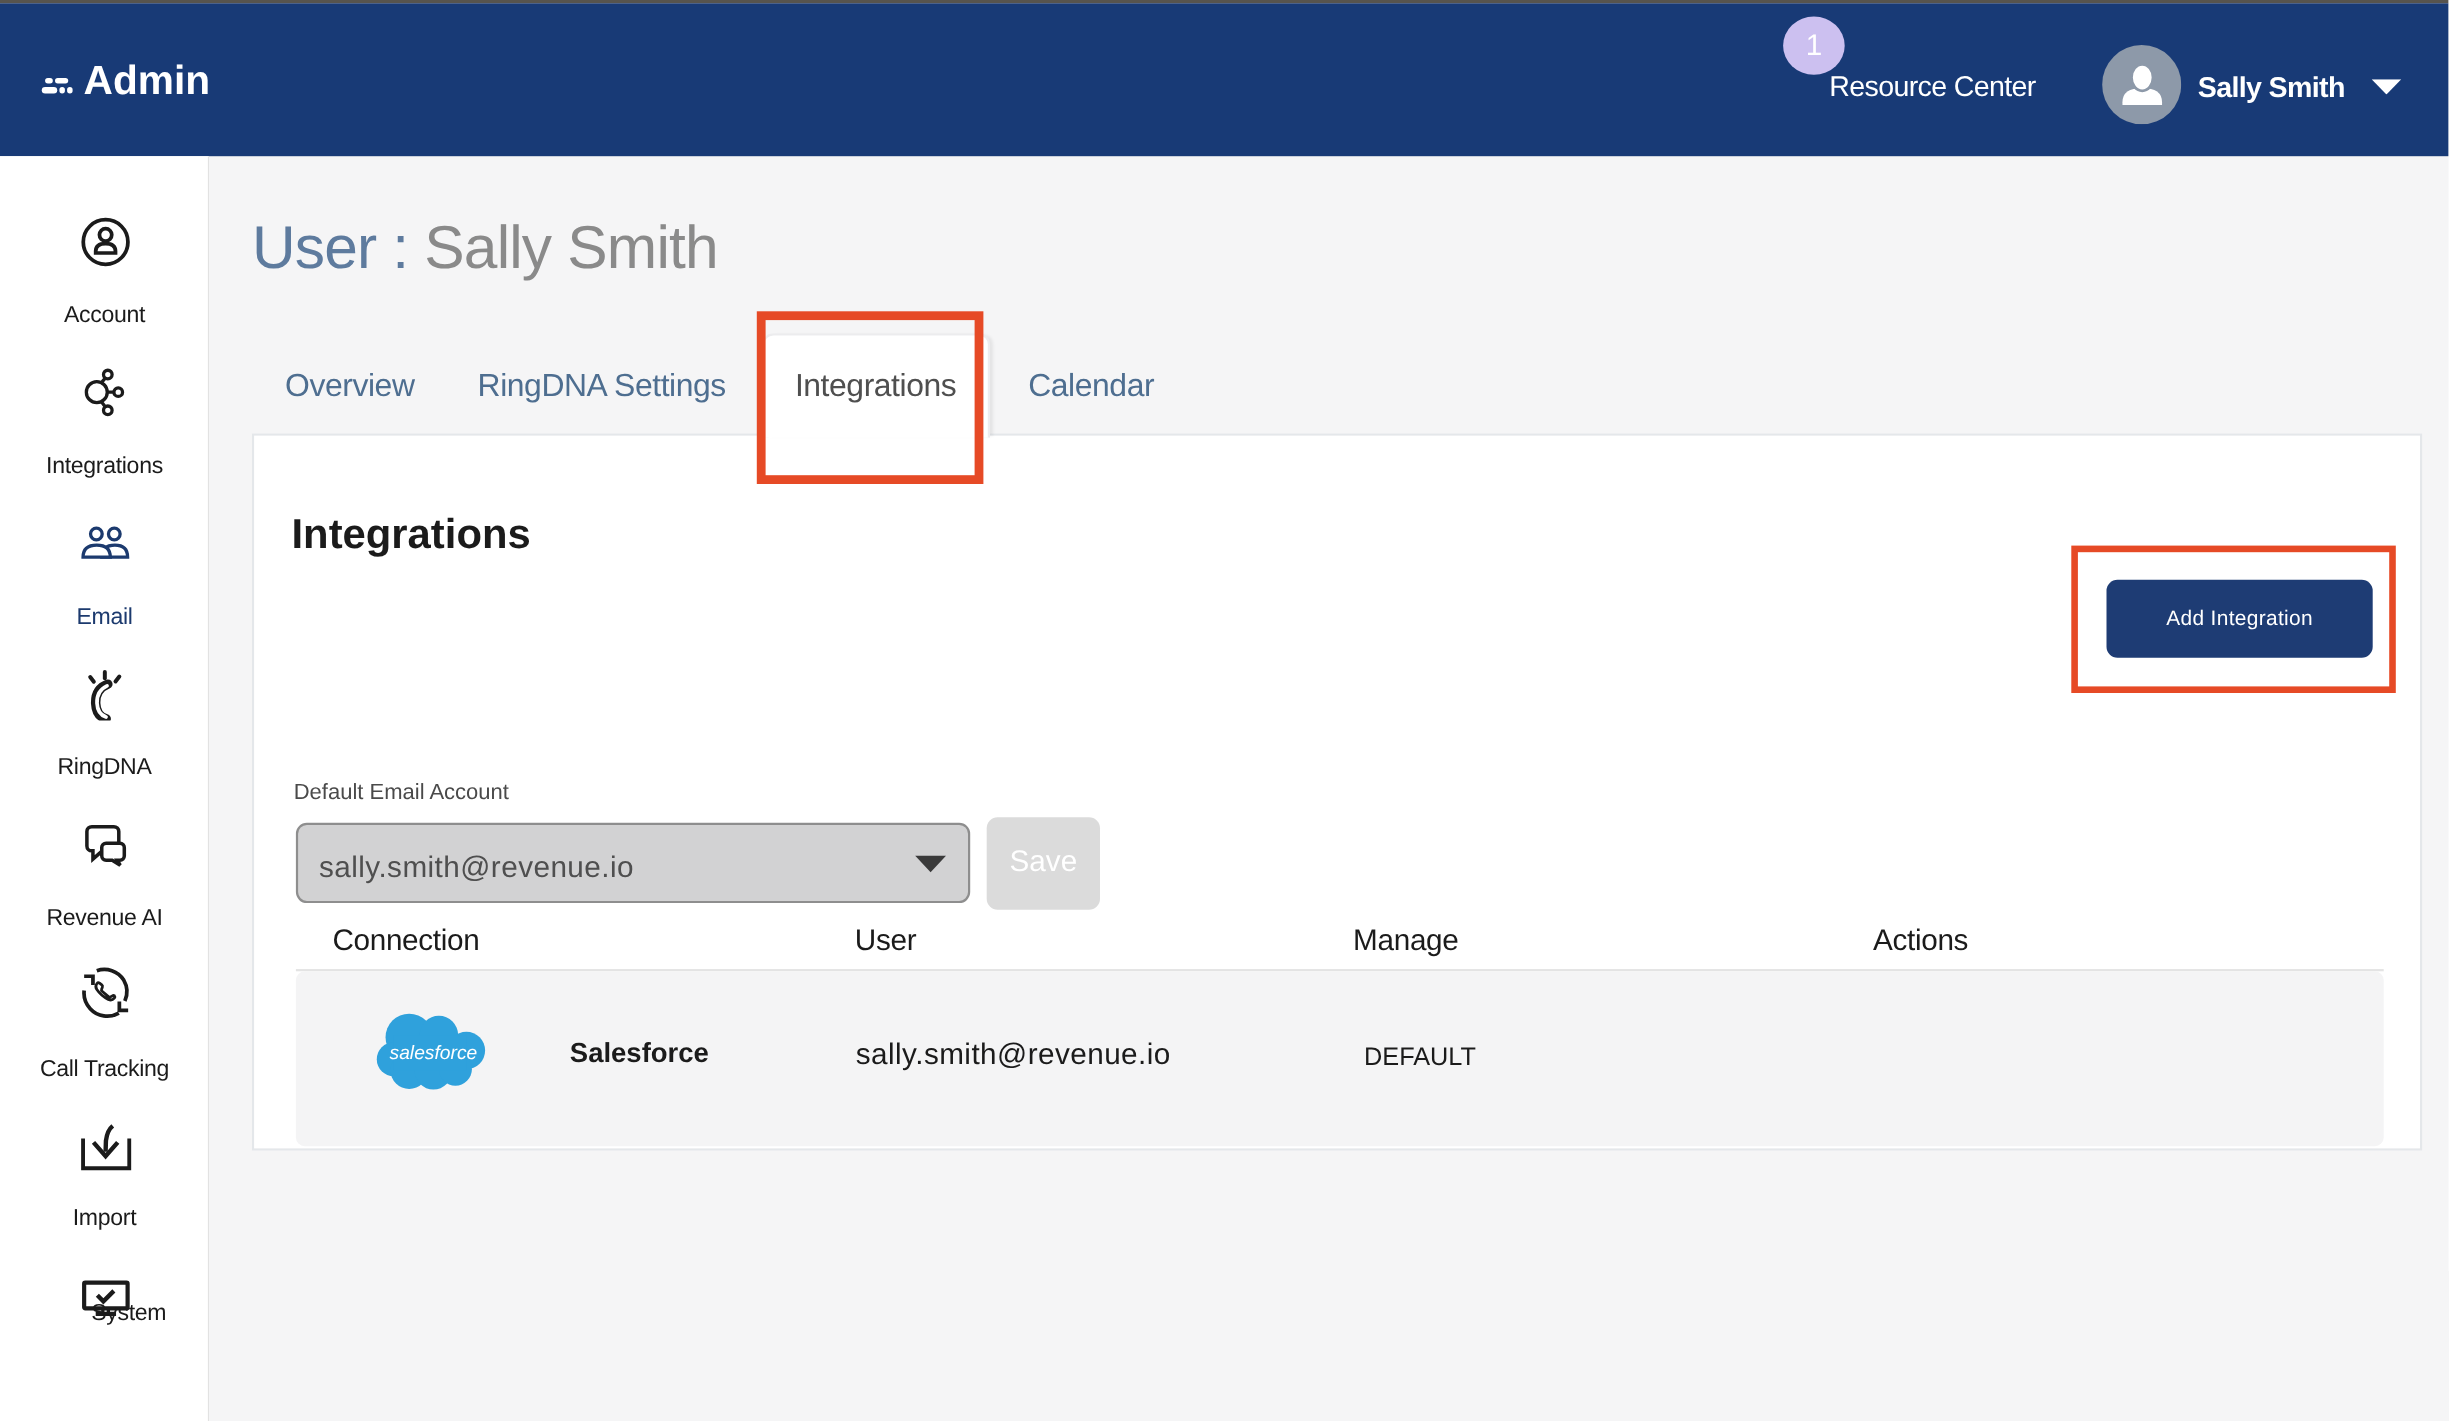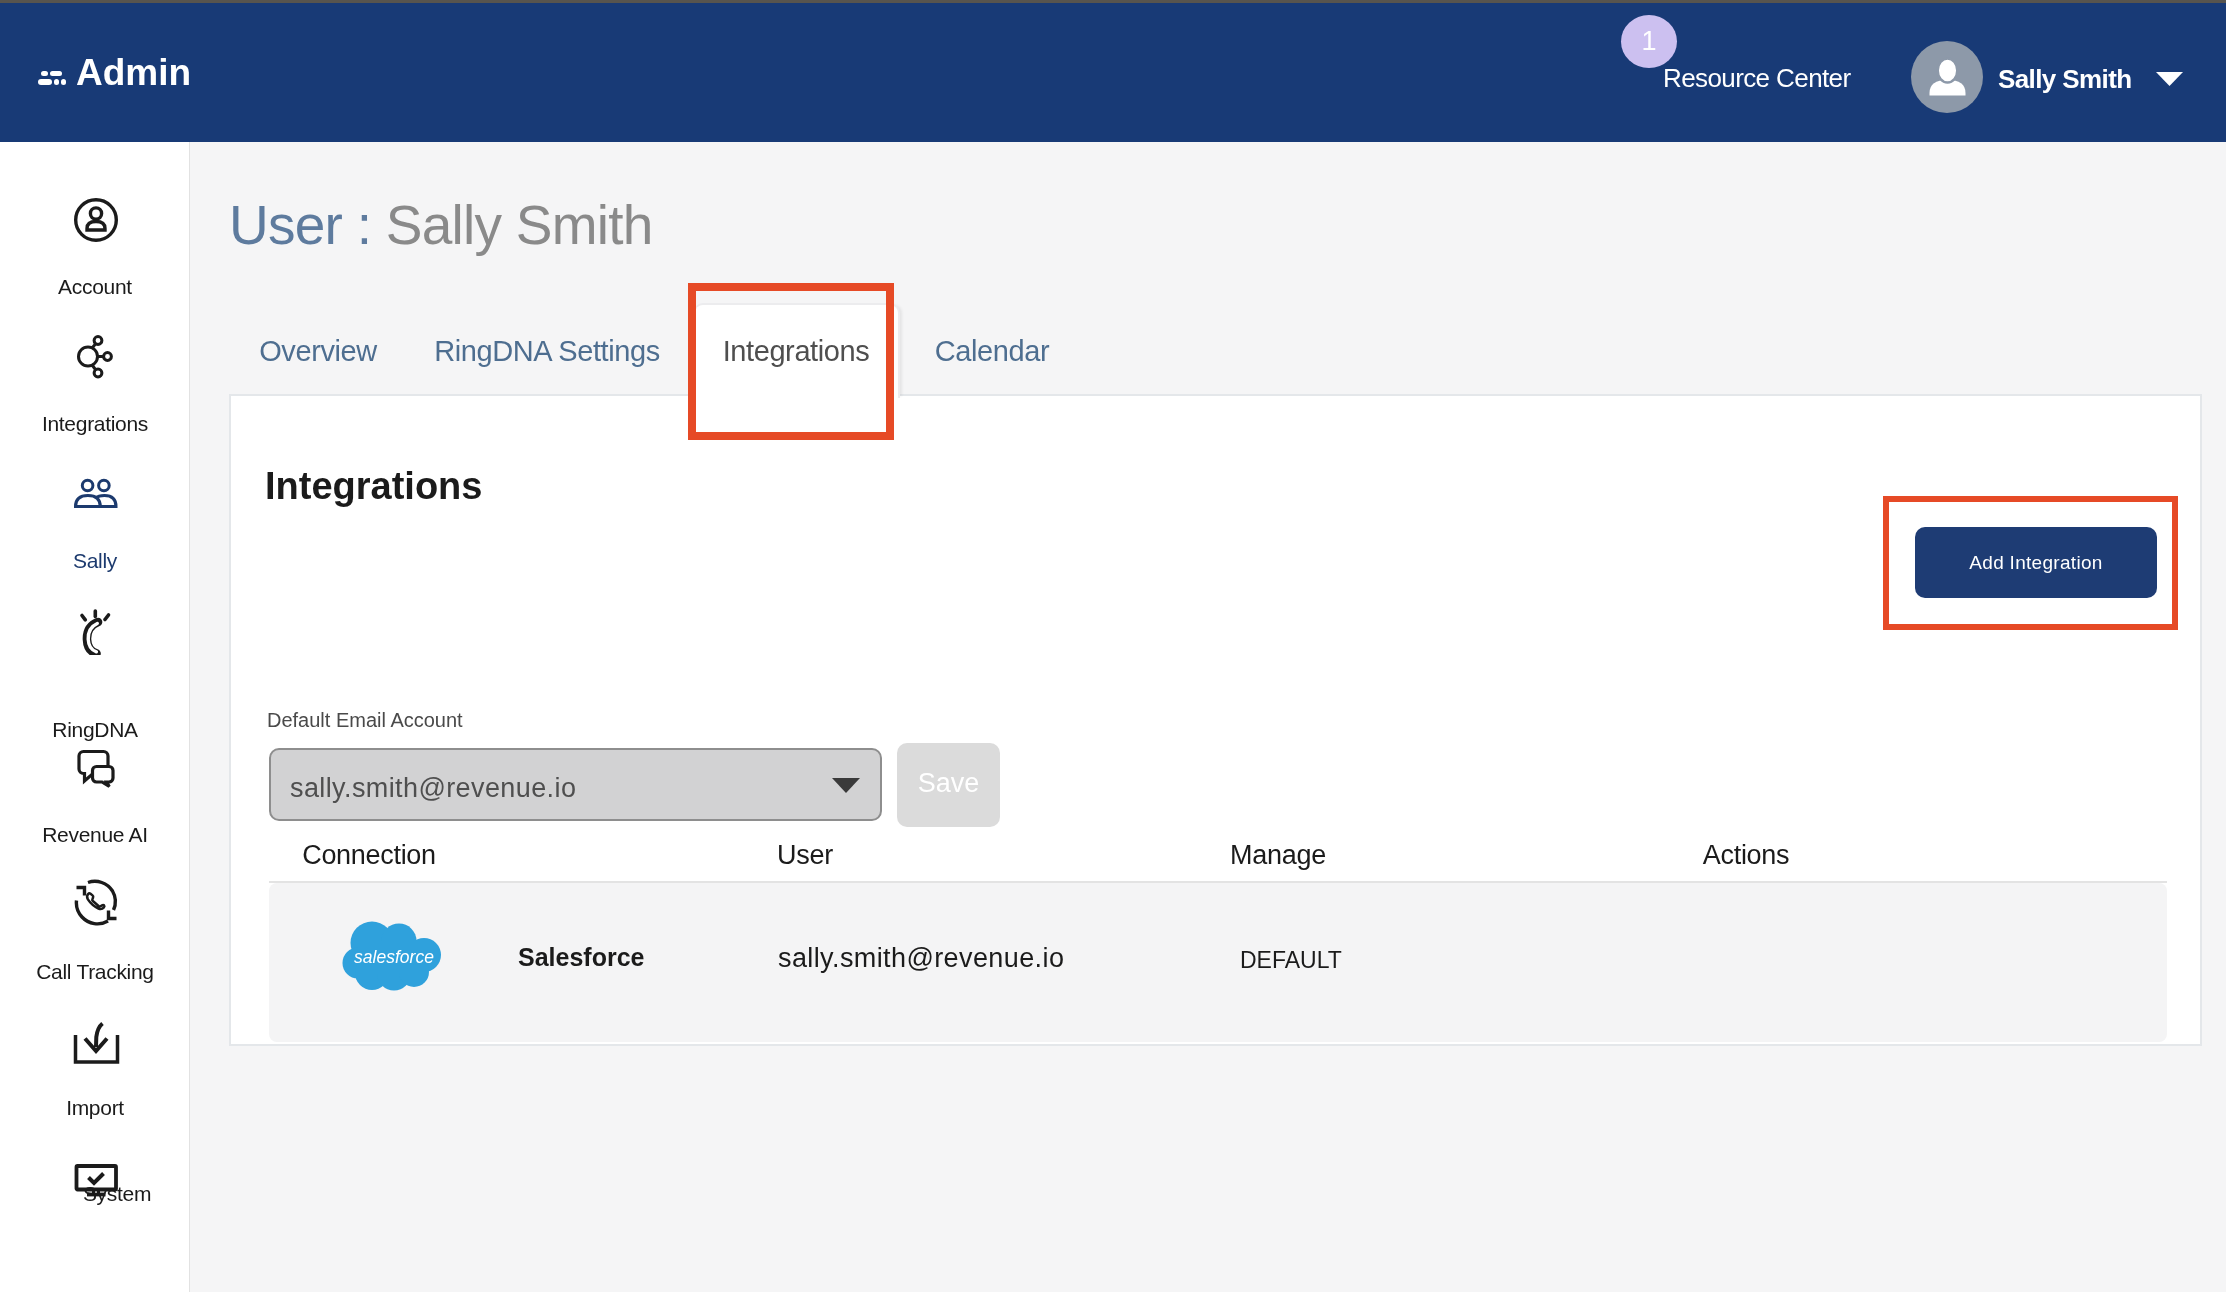"Sally" div.sblabel { text: Sally -> Email }
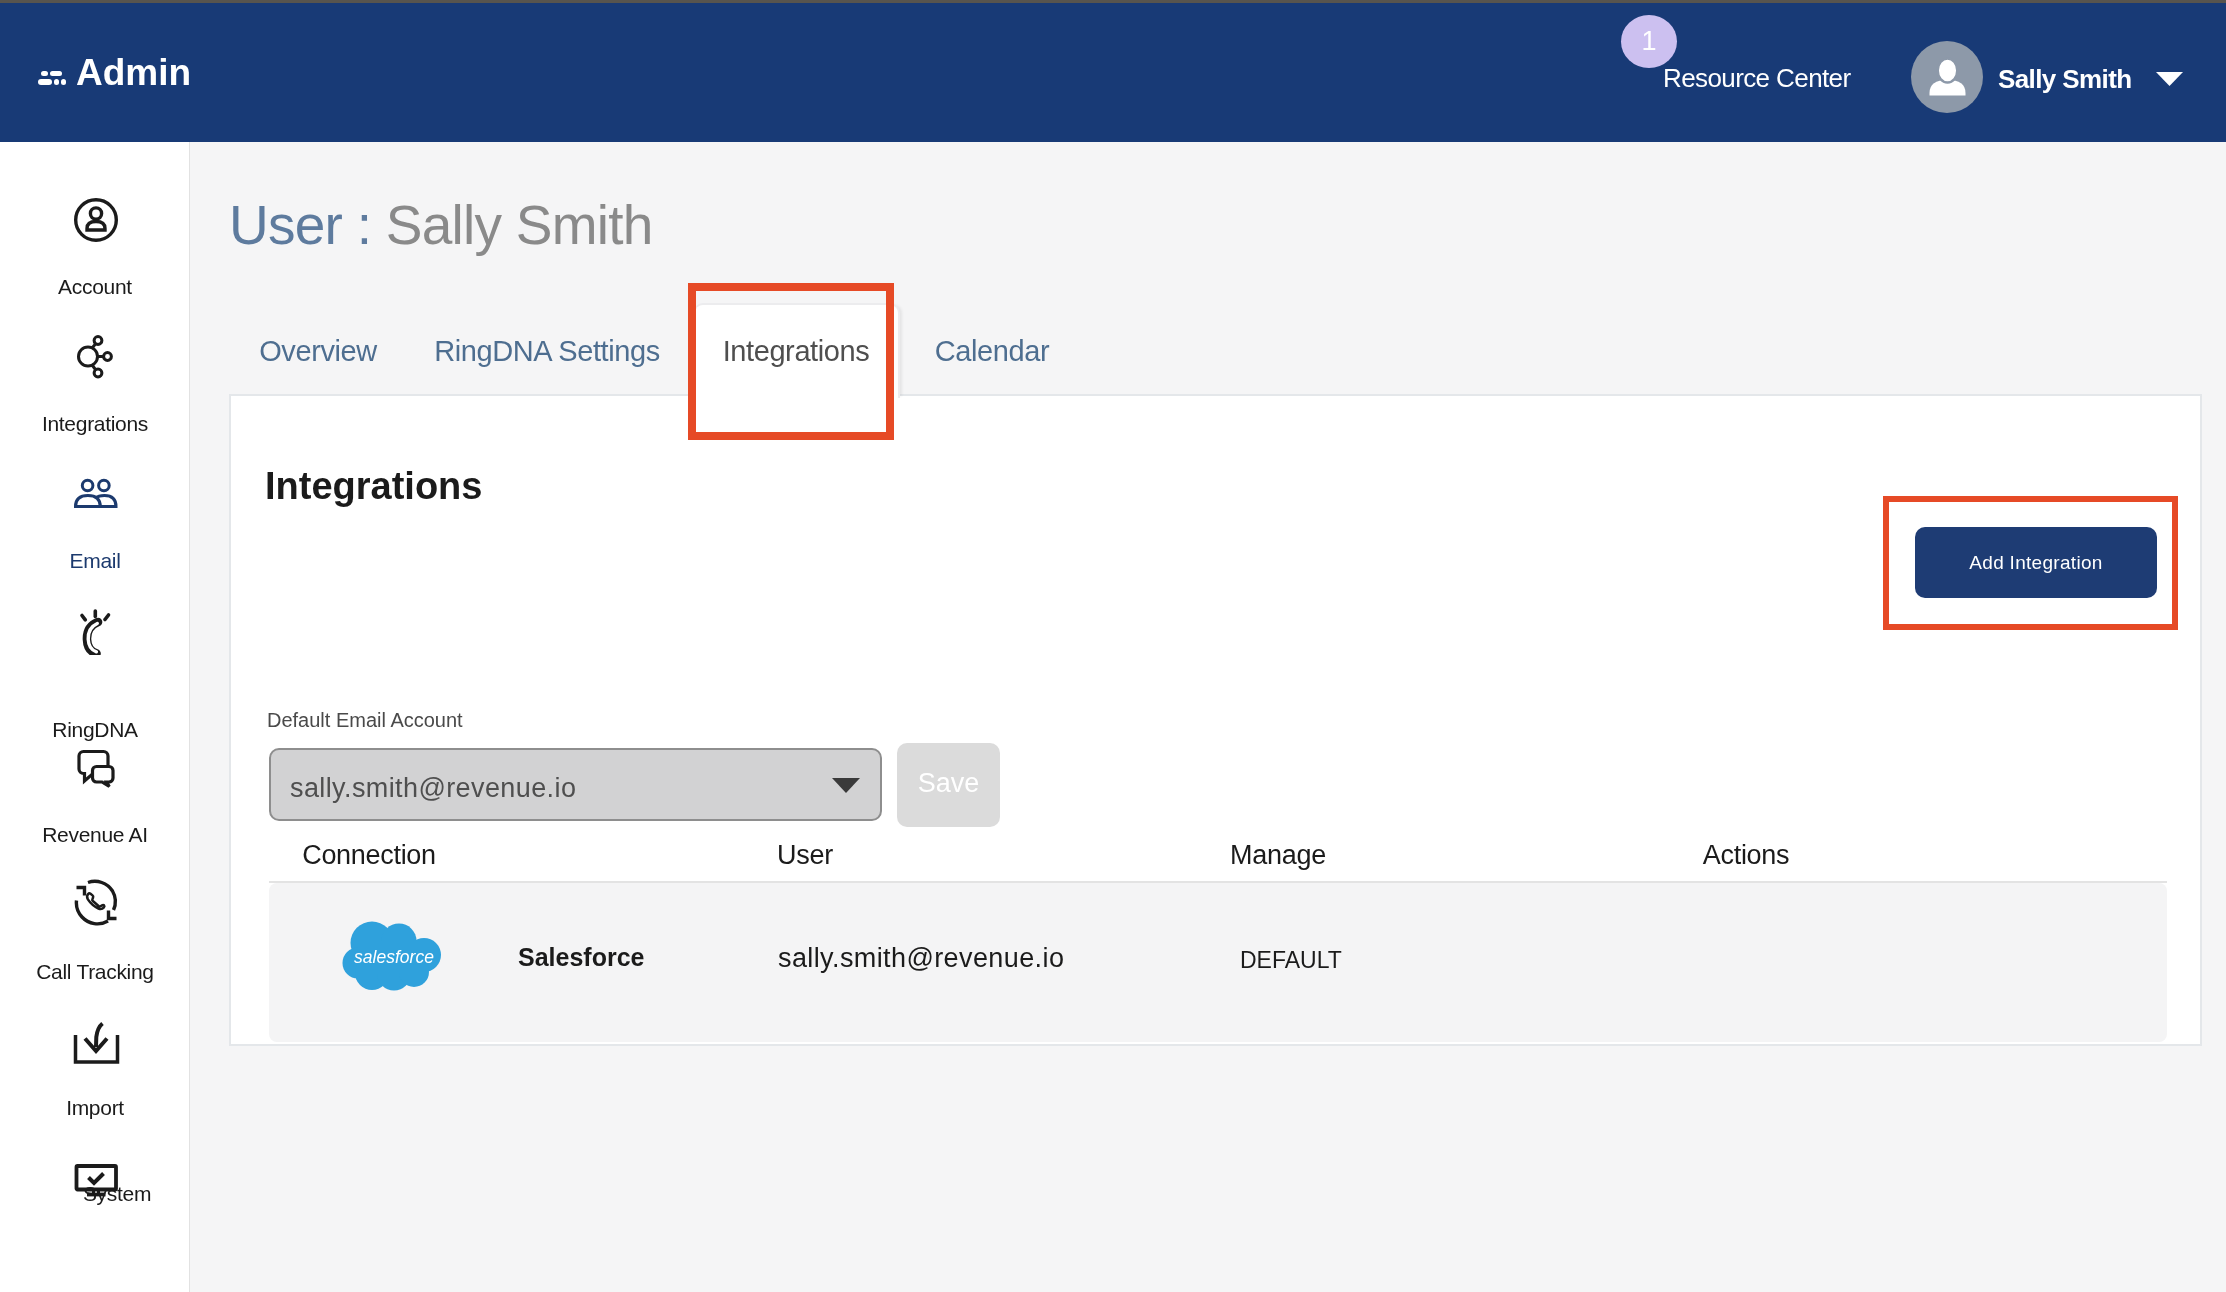"RingDNA" div.sblabel { margin-top: 32px -> none }
